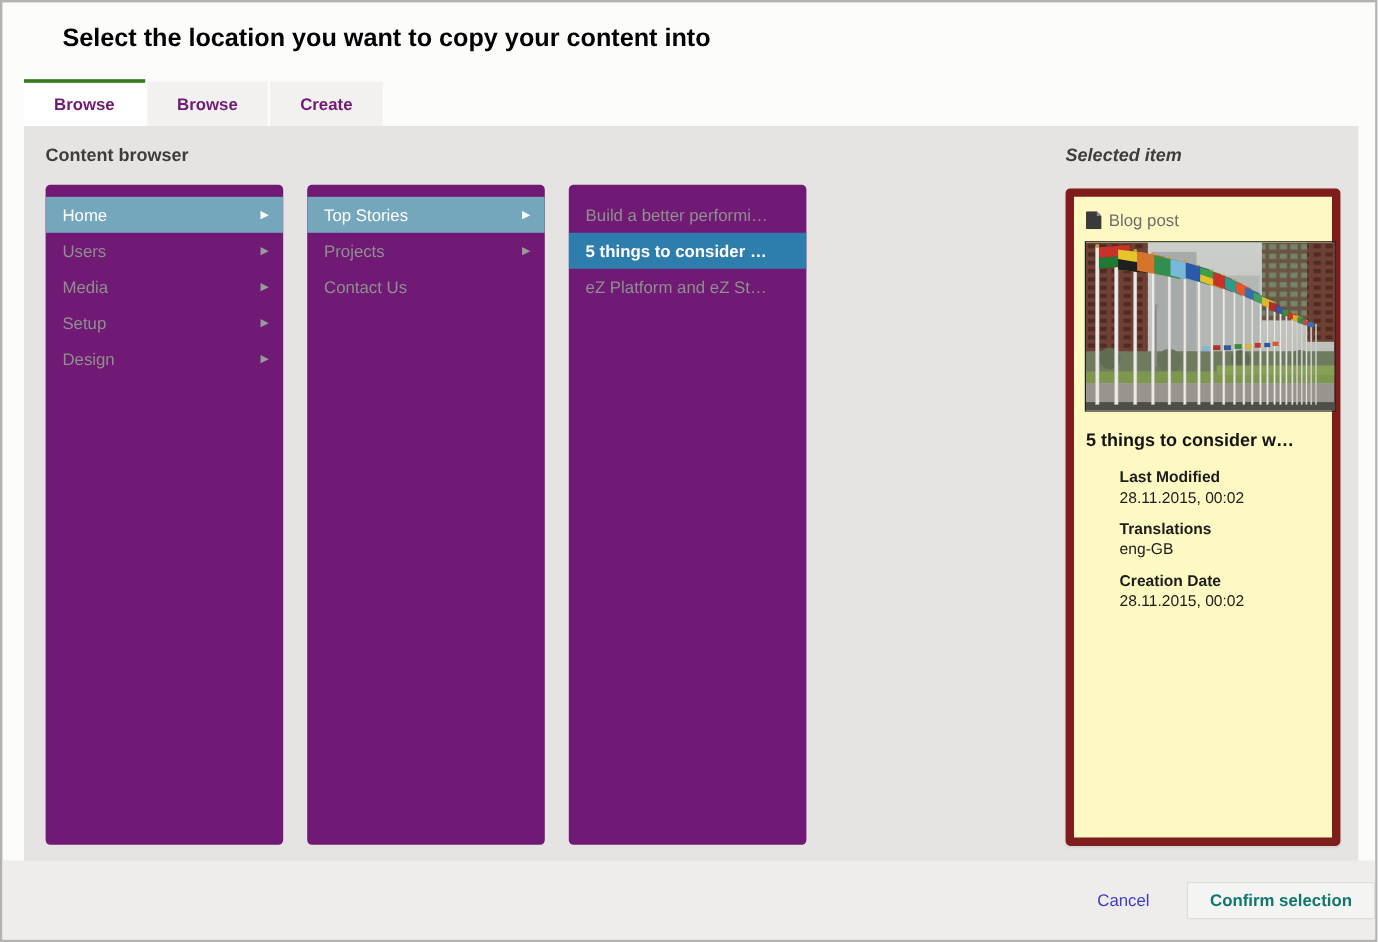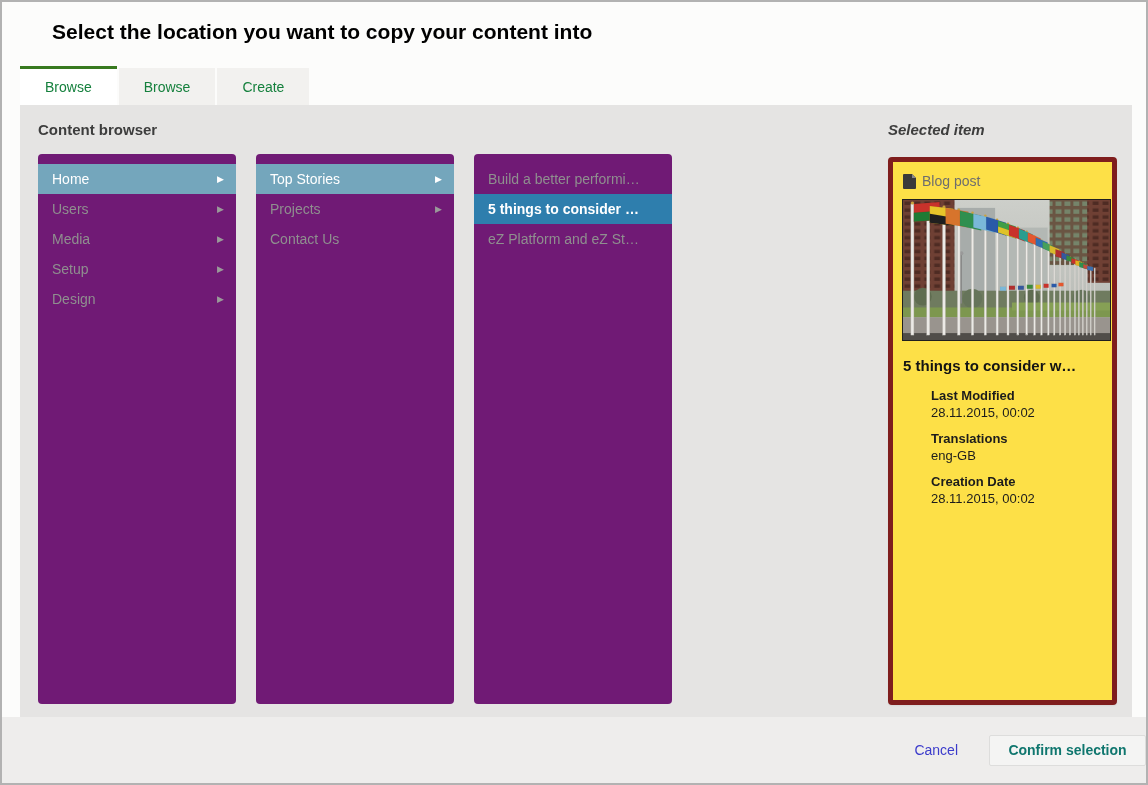"Browse" .tab { color: #15803d -> #701a75; font-weight: normal -> bold }
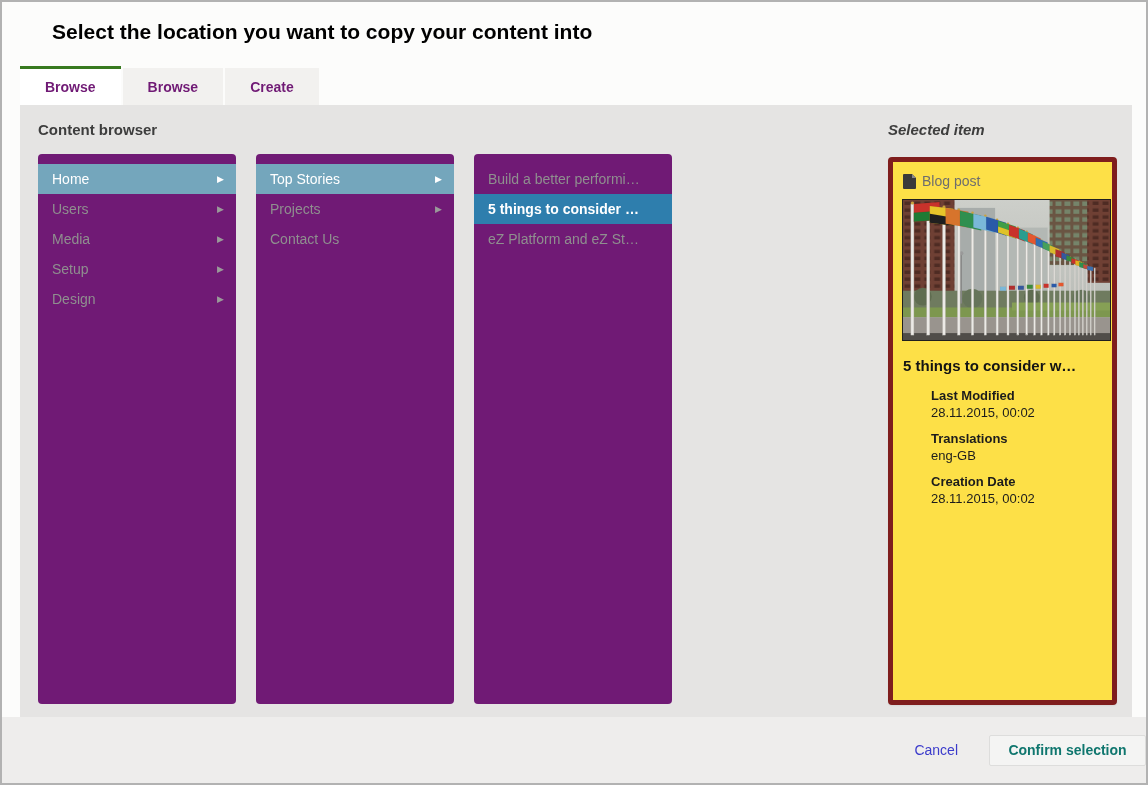"Blog post" .card { background: #fde047 -> #fef9c3; border: 5px solid #7f1d1d -> 7px solid #7f1d1d }
